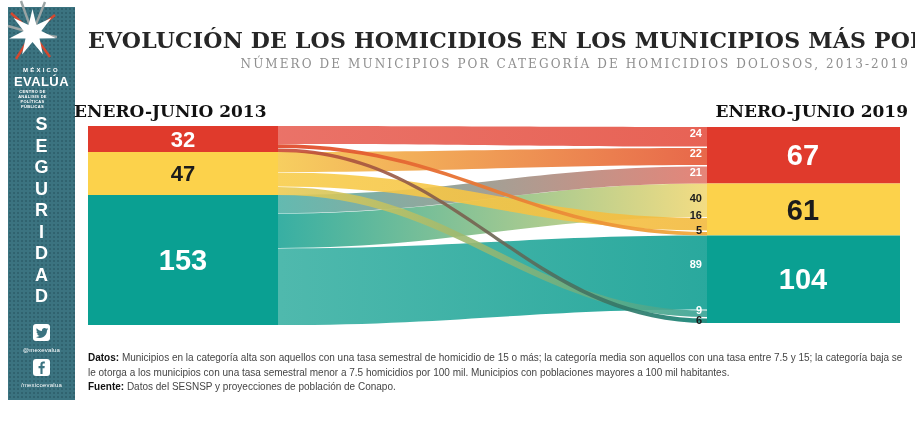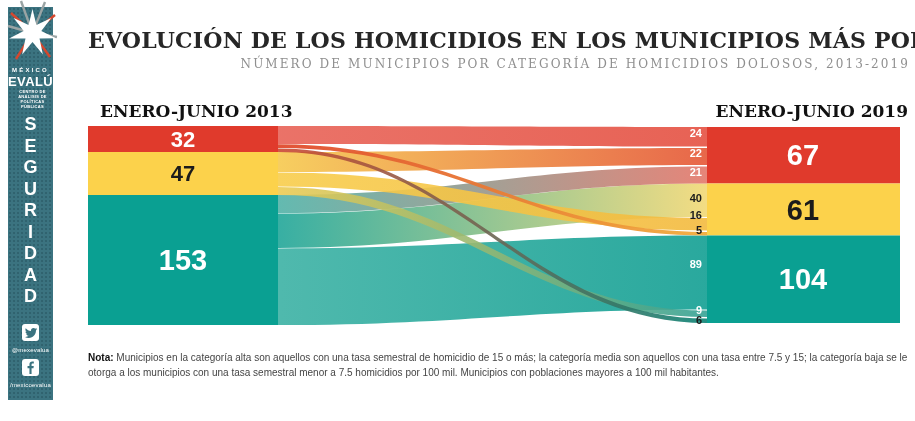"EVALÚA" .sidebar { width: 45px -> 67px }
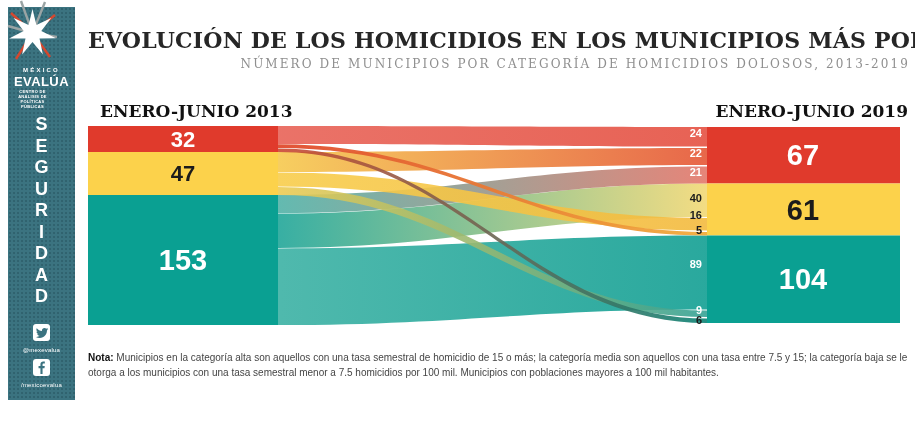"ENERO-JUNIO 2013" .col-header.left { left: 100px -> 74px }
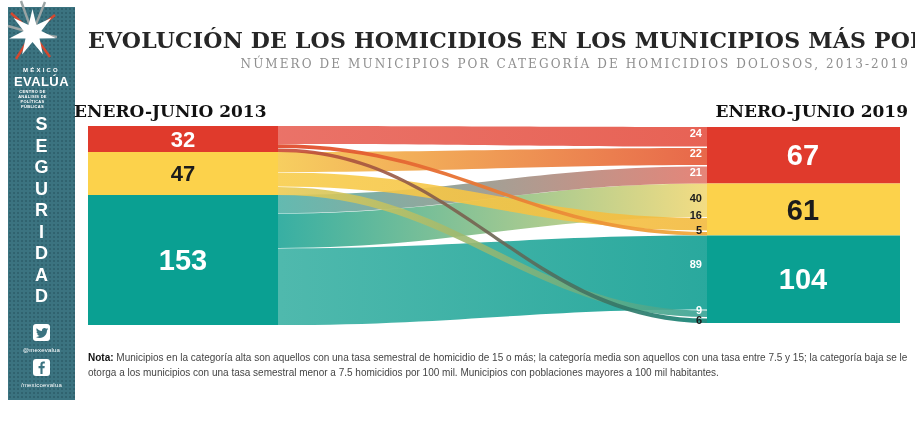"Nota:" b { text: Nota -> Datos }
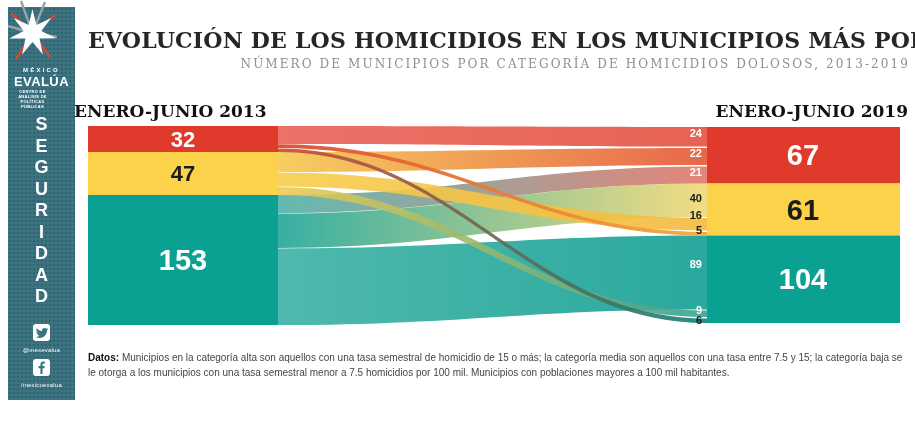"Fuente: Datos del SESNSP y" div { html: none -> <div><b>Fuente:</b> <span>Datos del SESNSP y proyecciones de población de Conapo.</span></div> }
